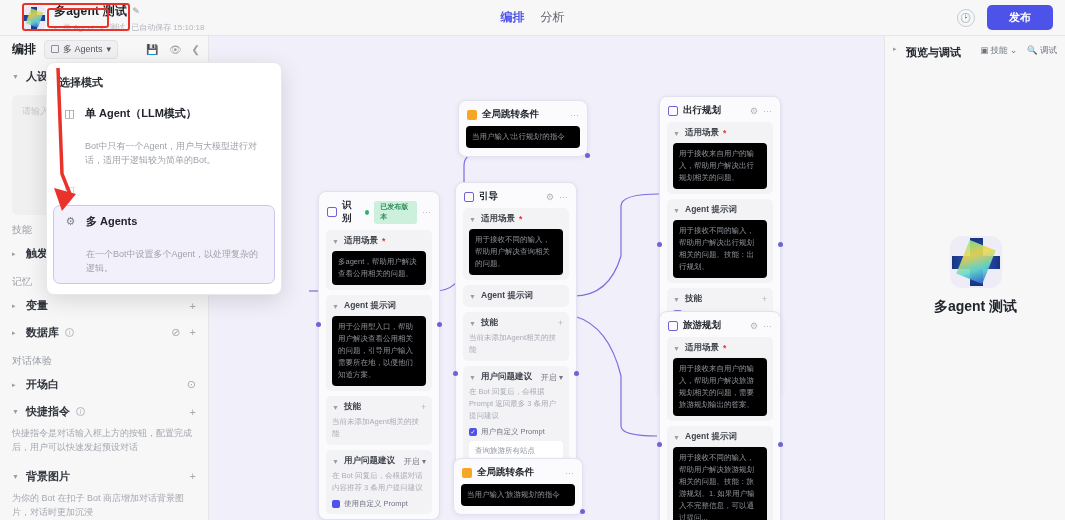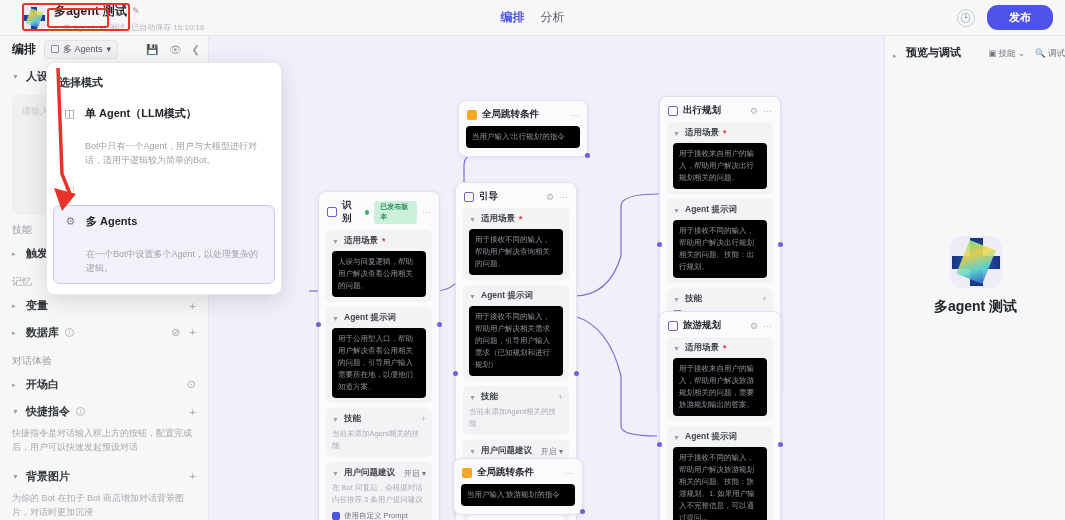"发布" .publish-btn { border-radius: 11px -> 5px }
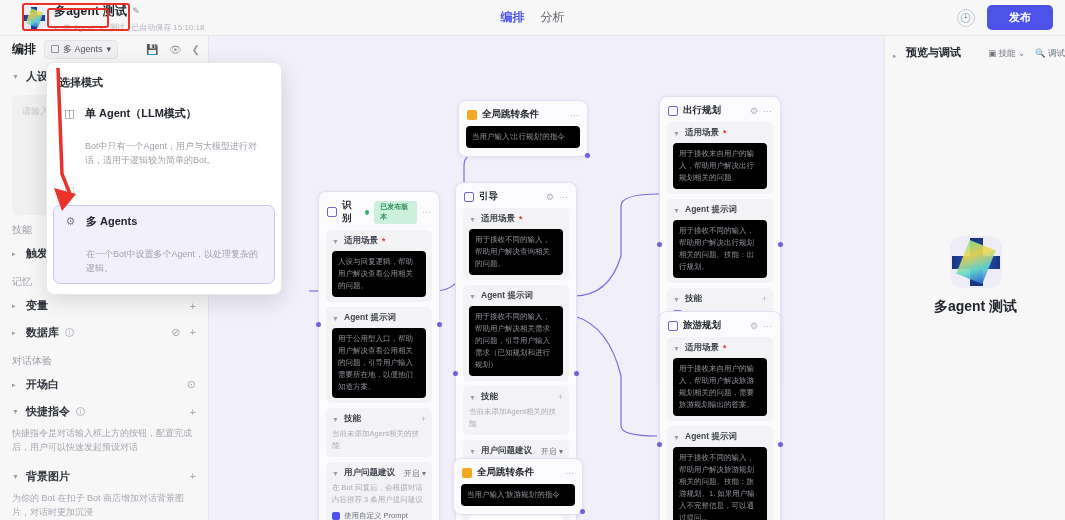"预览与调试" .rp-head { align-items: flex-end -> flex-start; padding: 9px 0 9px 8px -> 9px 8px 9px 8px }
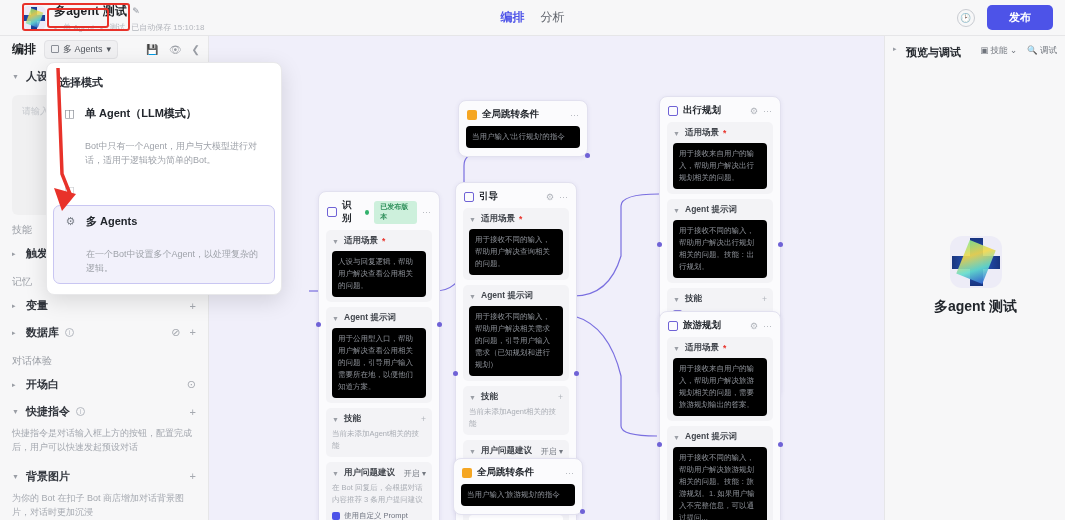"人设与回复逻辑，帮助用户解决查看公用相关的问题。" div.sect-body { text: 人设与回复逻辑 -> 多agent }
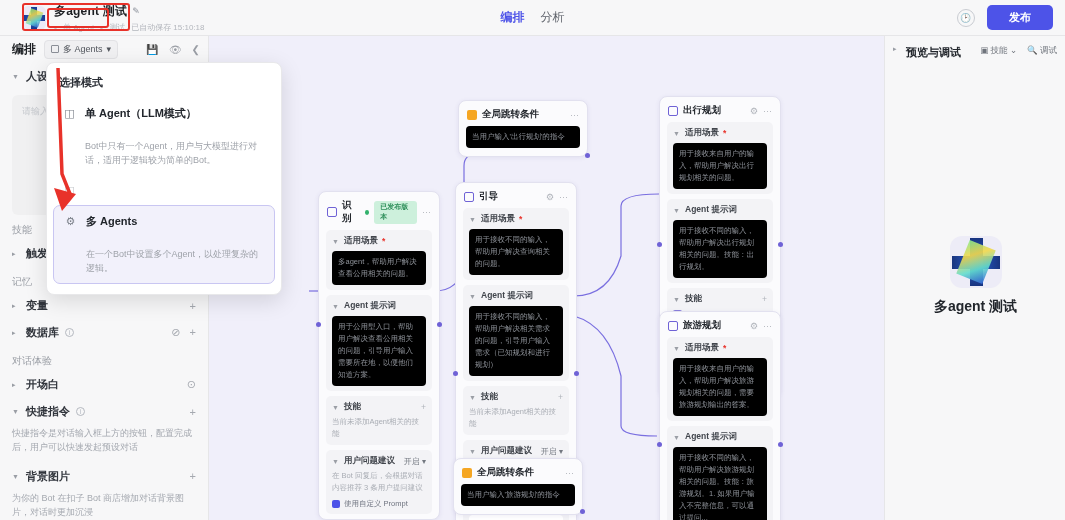"用于接收不同的输入，帮助用户解决相关需求的问题，引导用户输入需求（已知规划和进行" div.sect-body { html: <div>用于接收不同的输入，帮助用户解决相关需求的问题，引导用户输入需求（已知规划和进行规划）</div> -> none }
